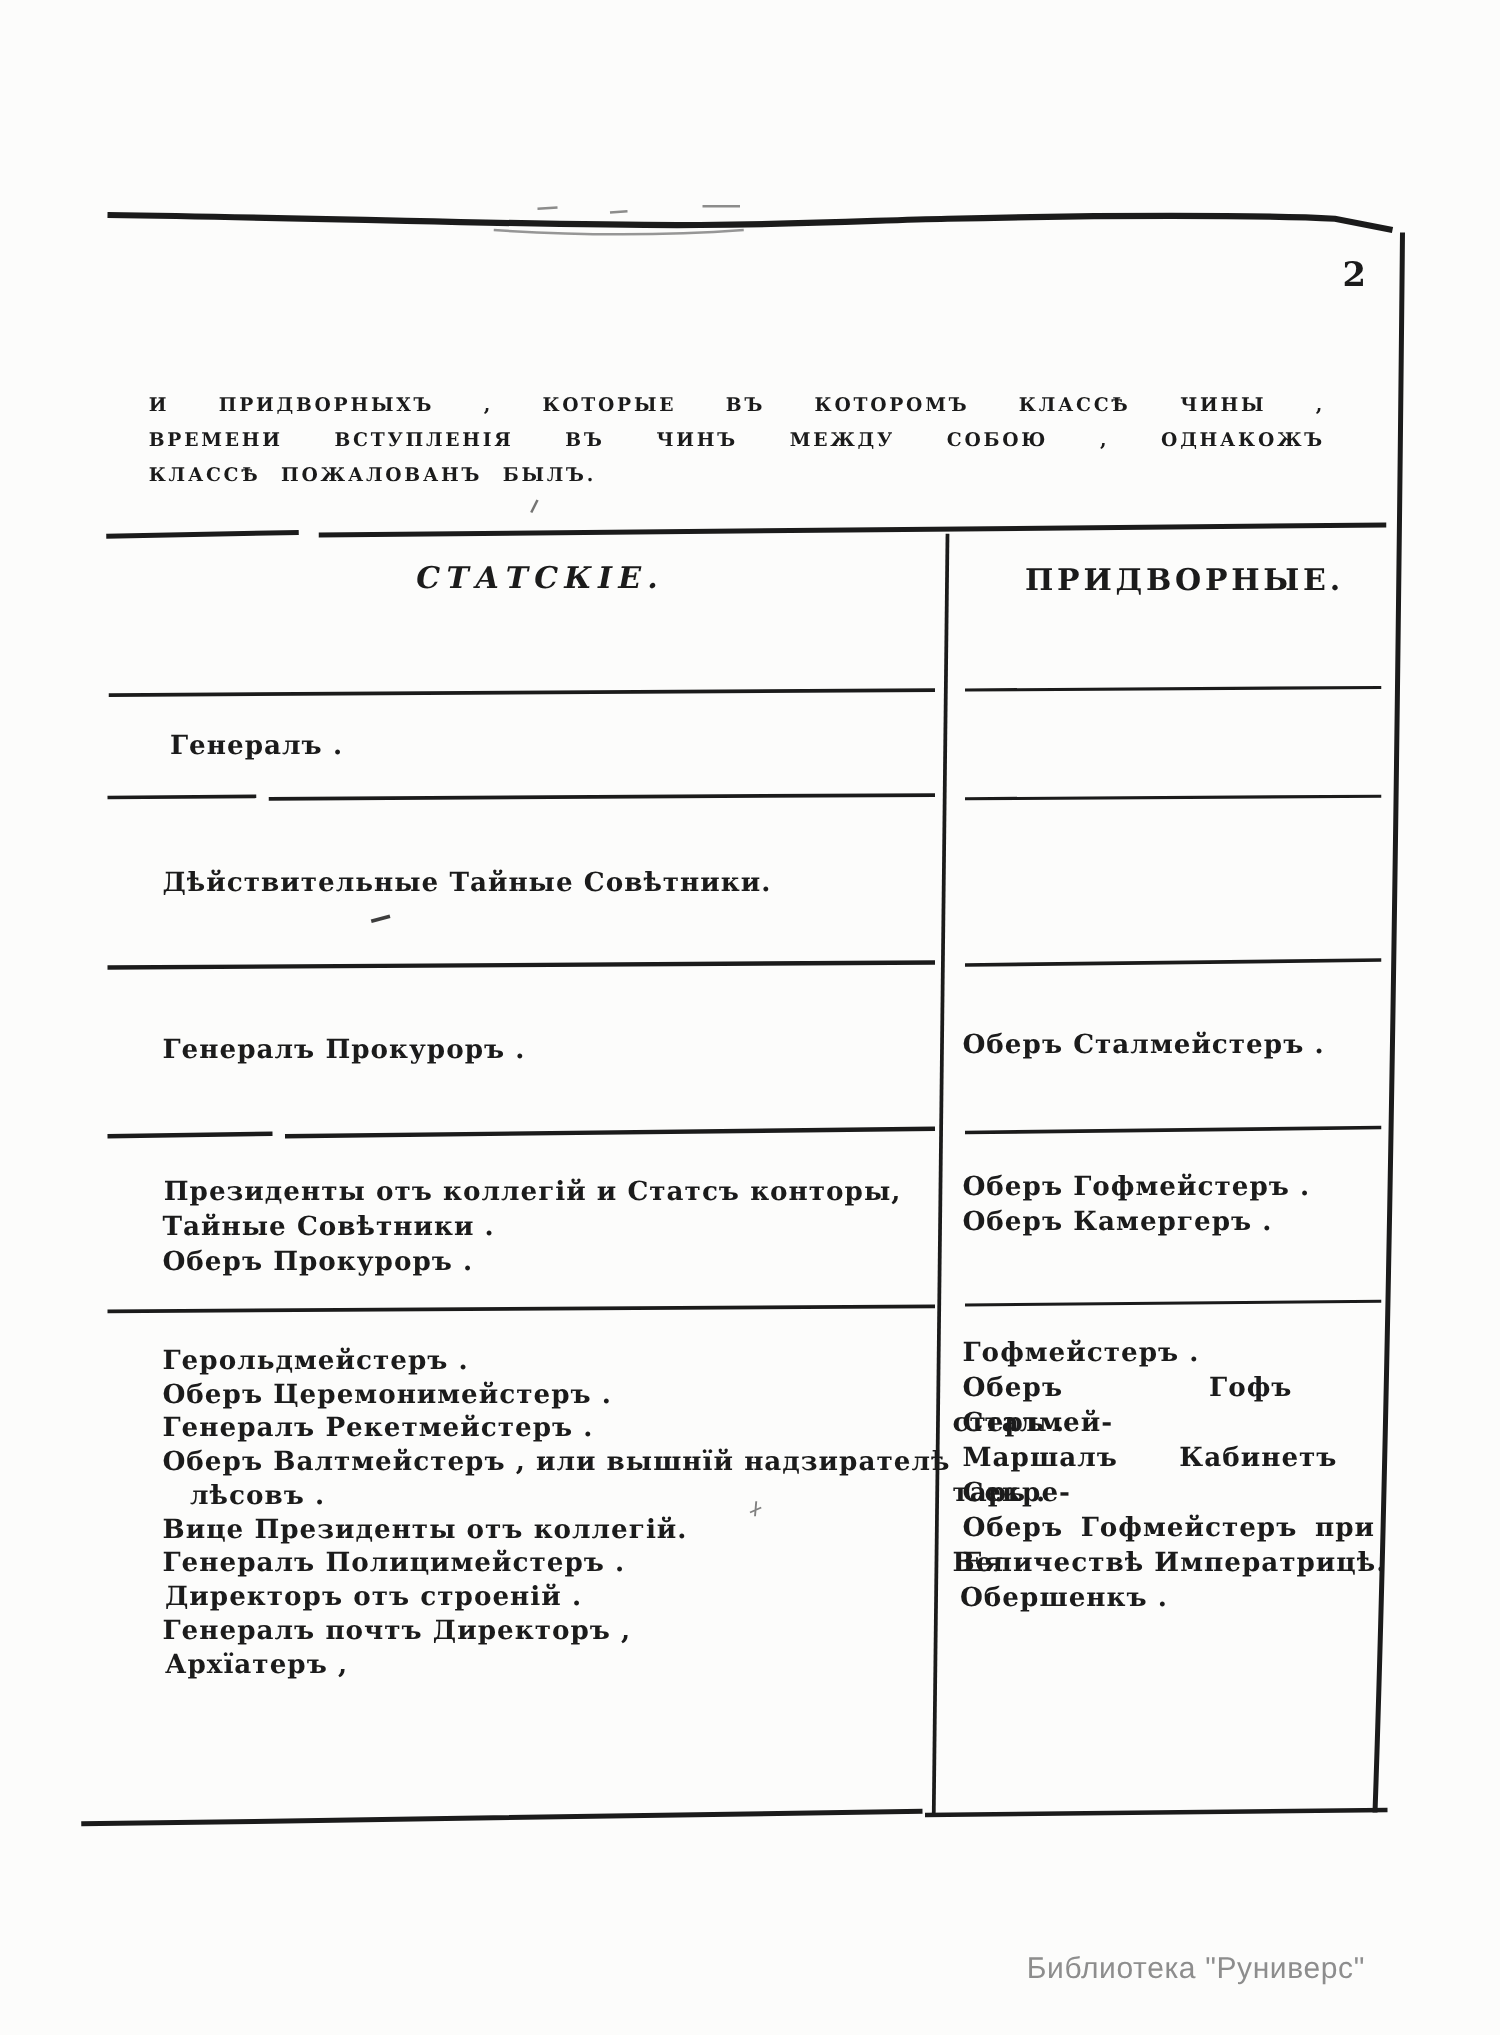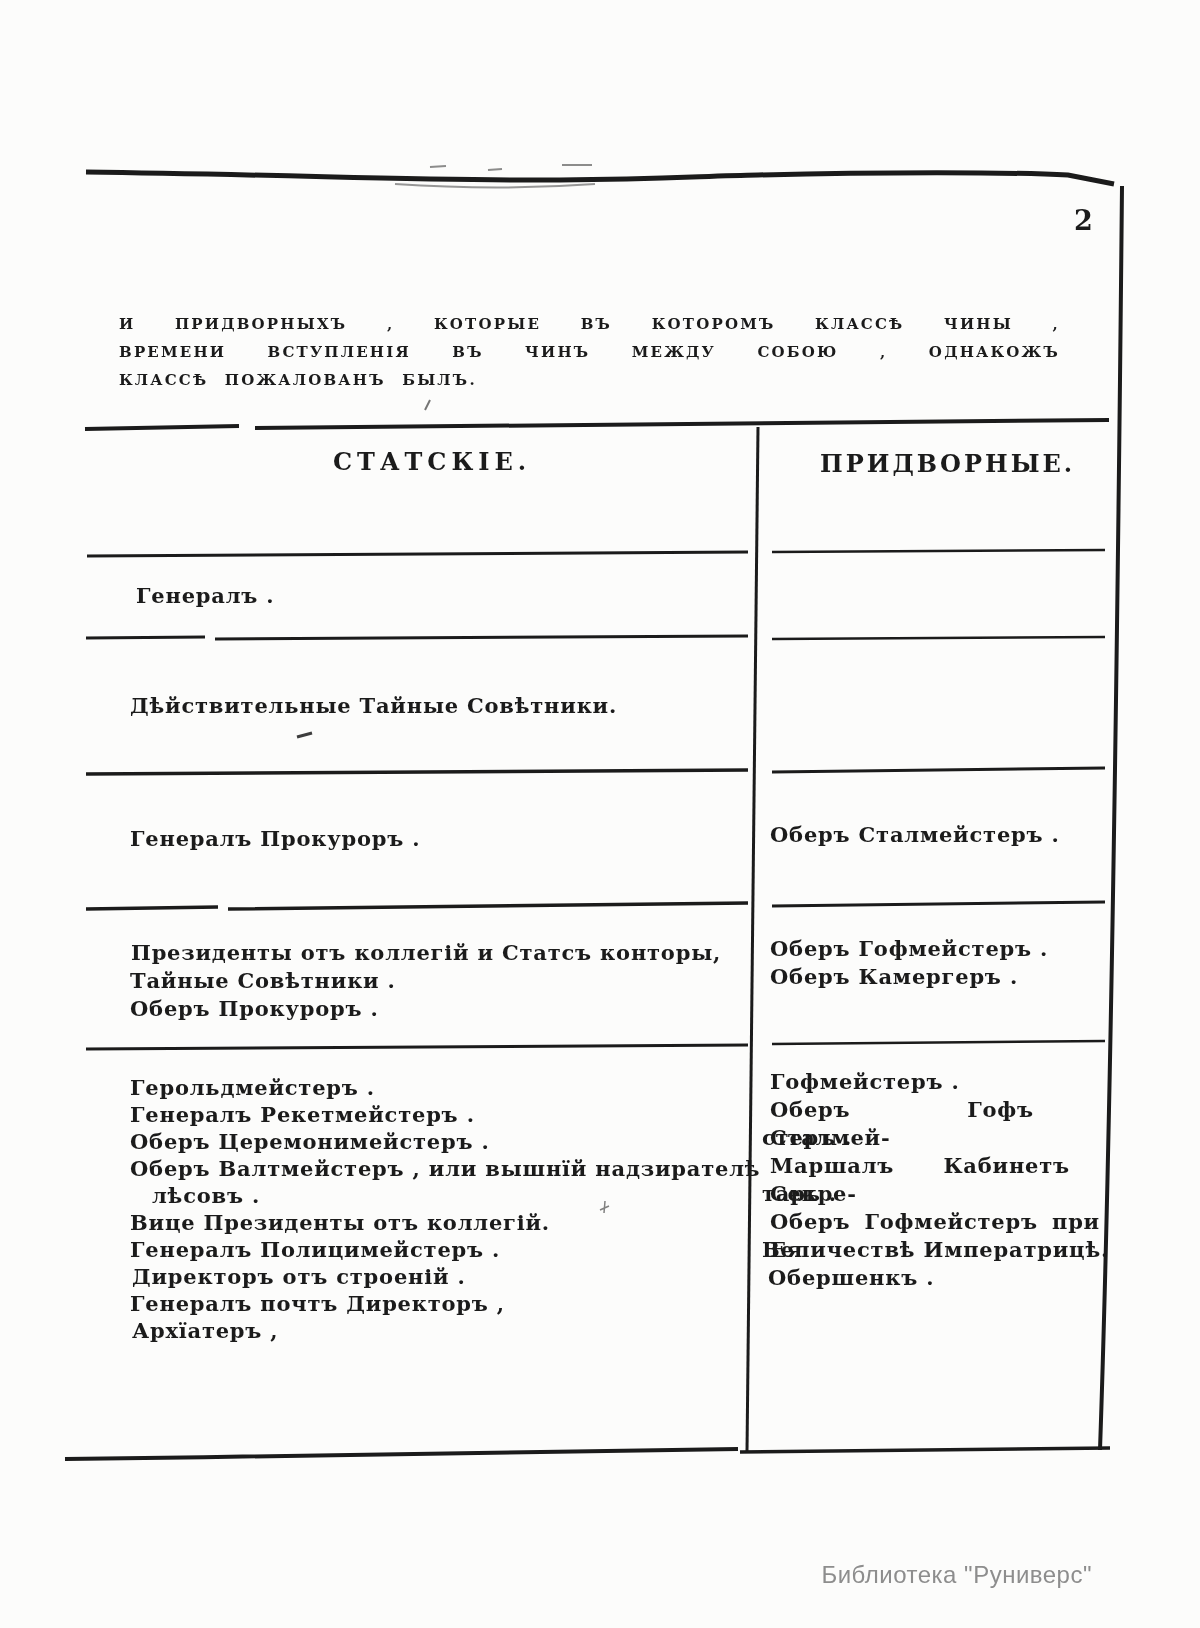"СТАТСКІЕ." .colhead.left { font-style: none -> italic }
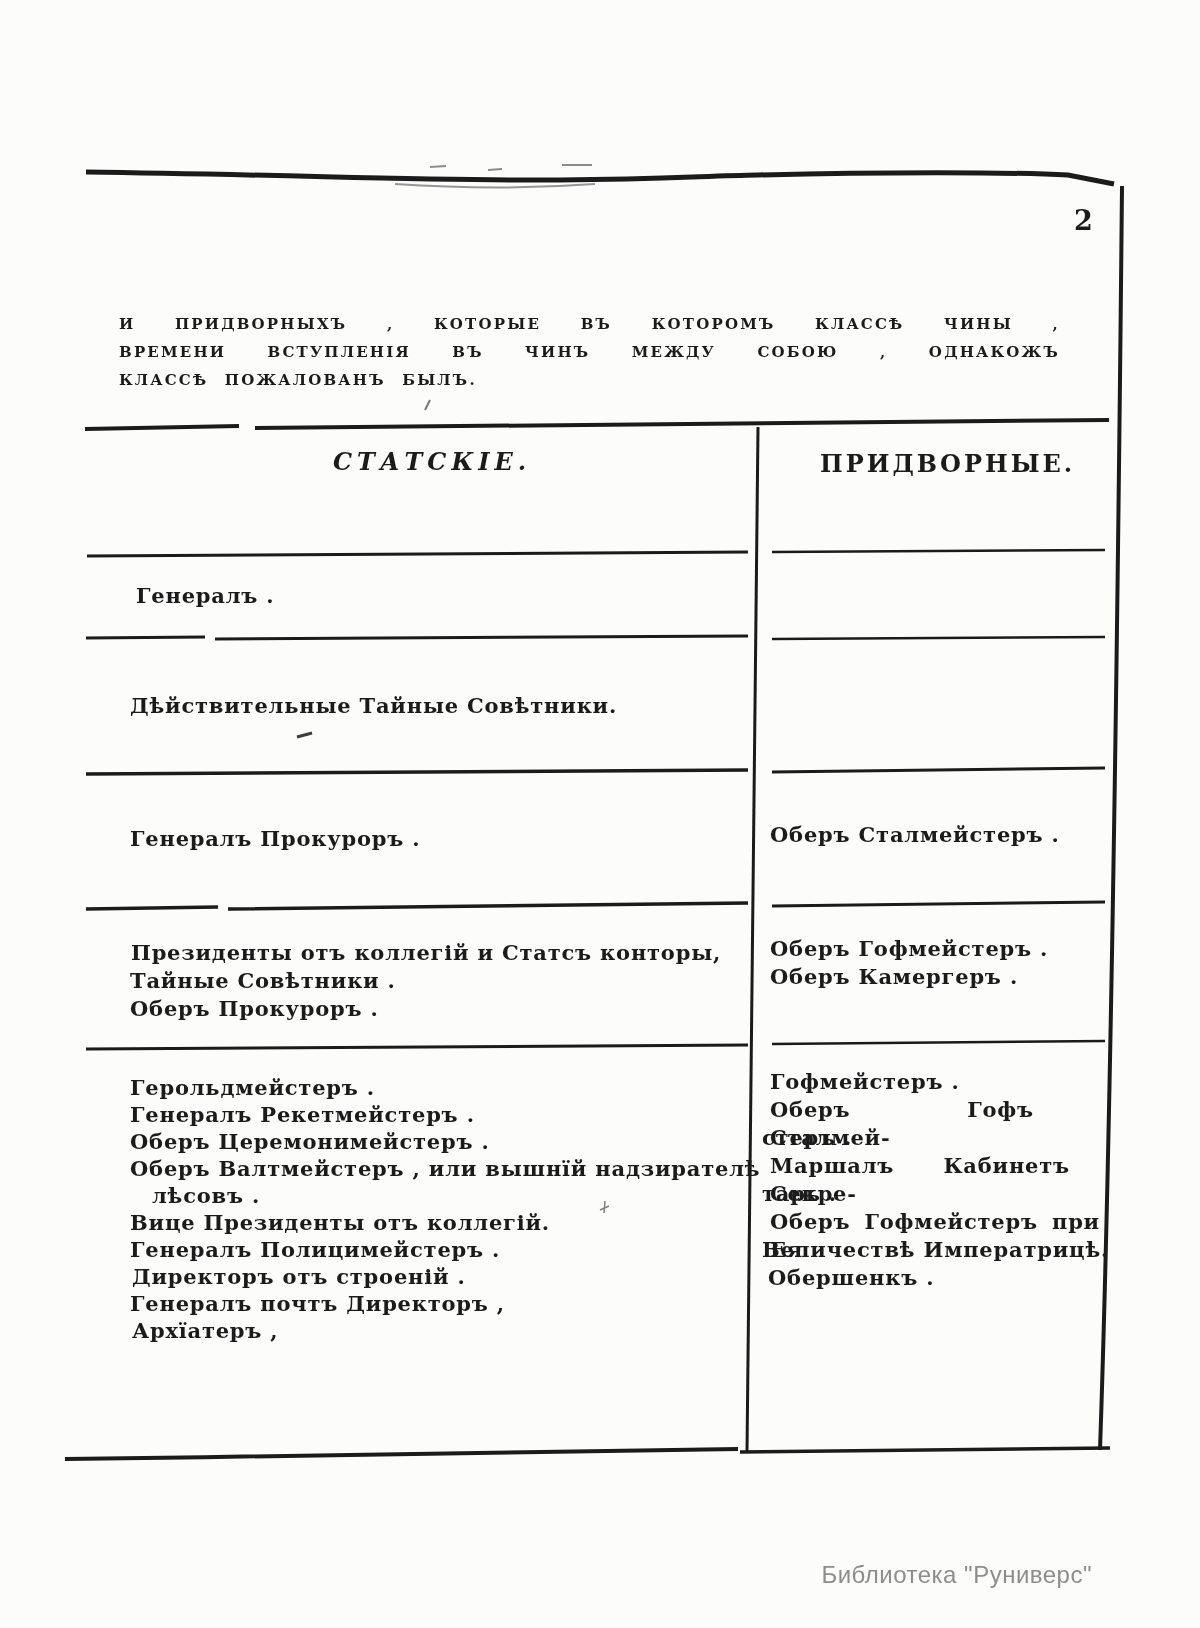"Генералъ Рекетмейстеръ ." div.ln { order: before "Оберъ Церемонимейстеръ ." -> after "Оберъ Церемонимейстеръ ." }
